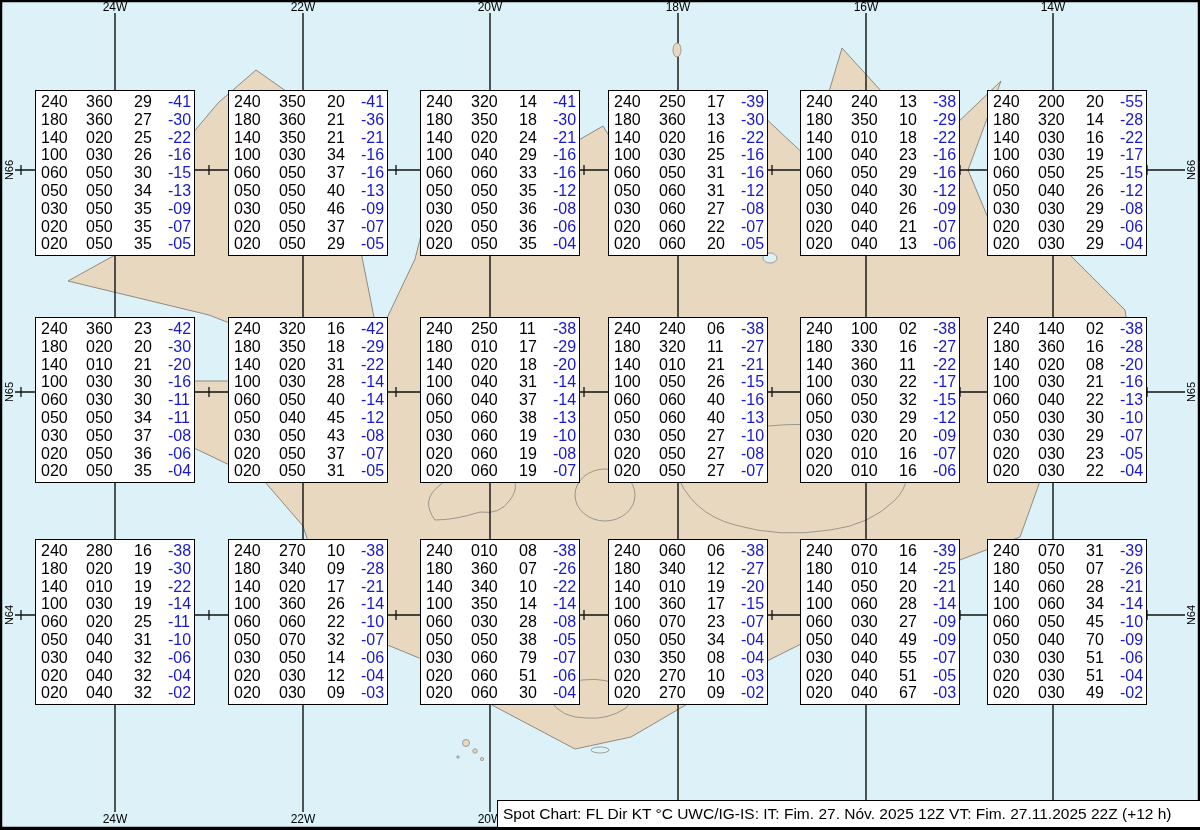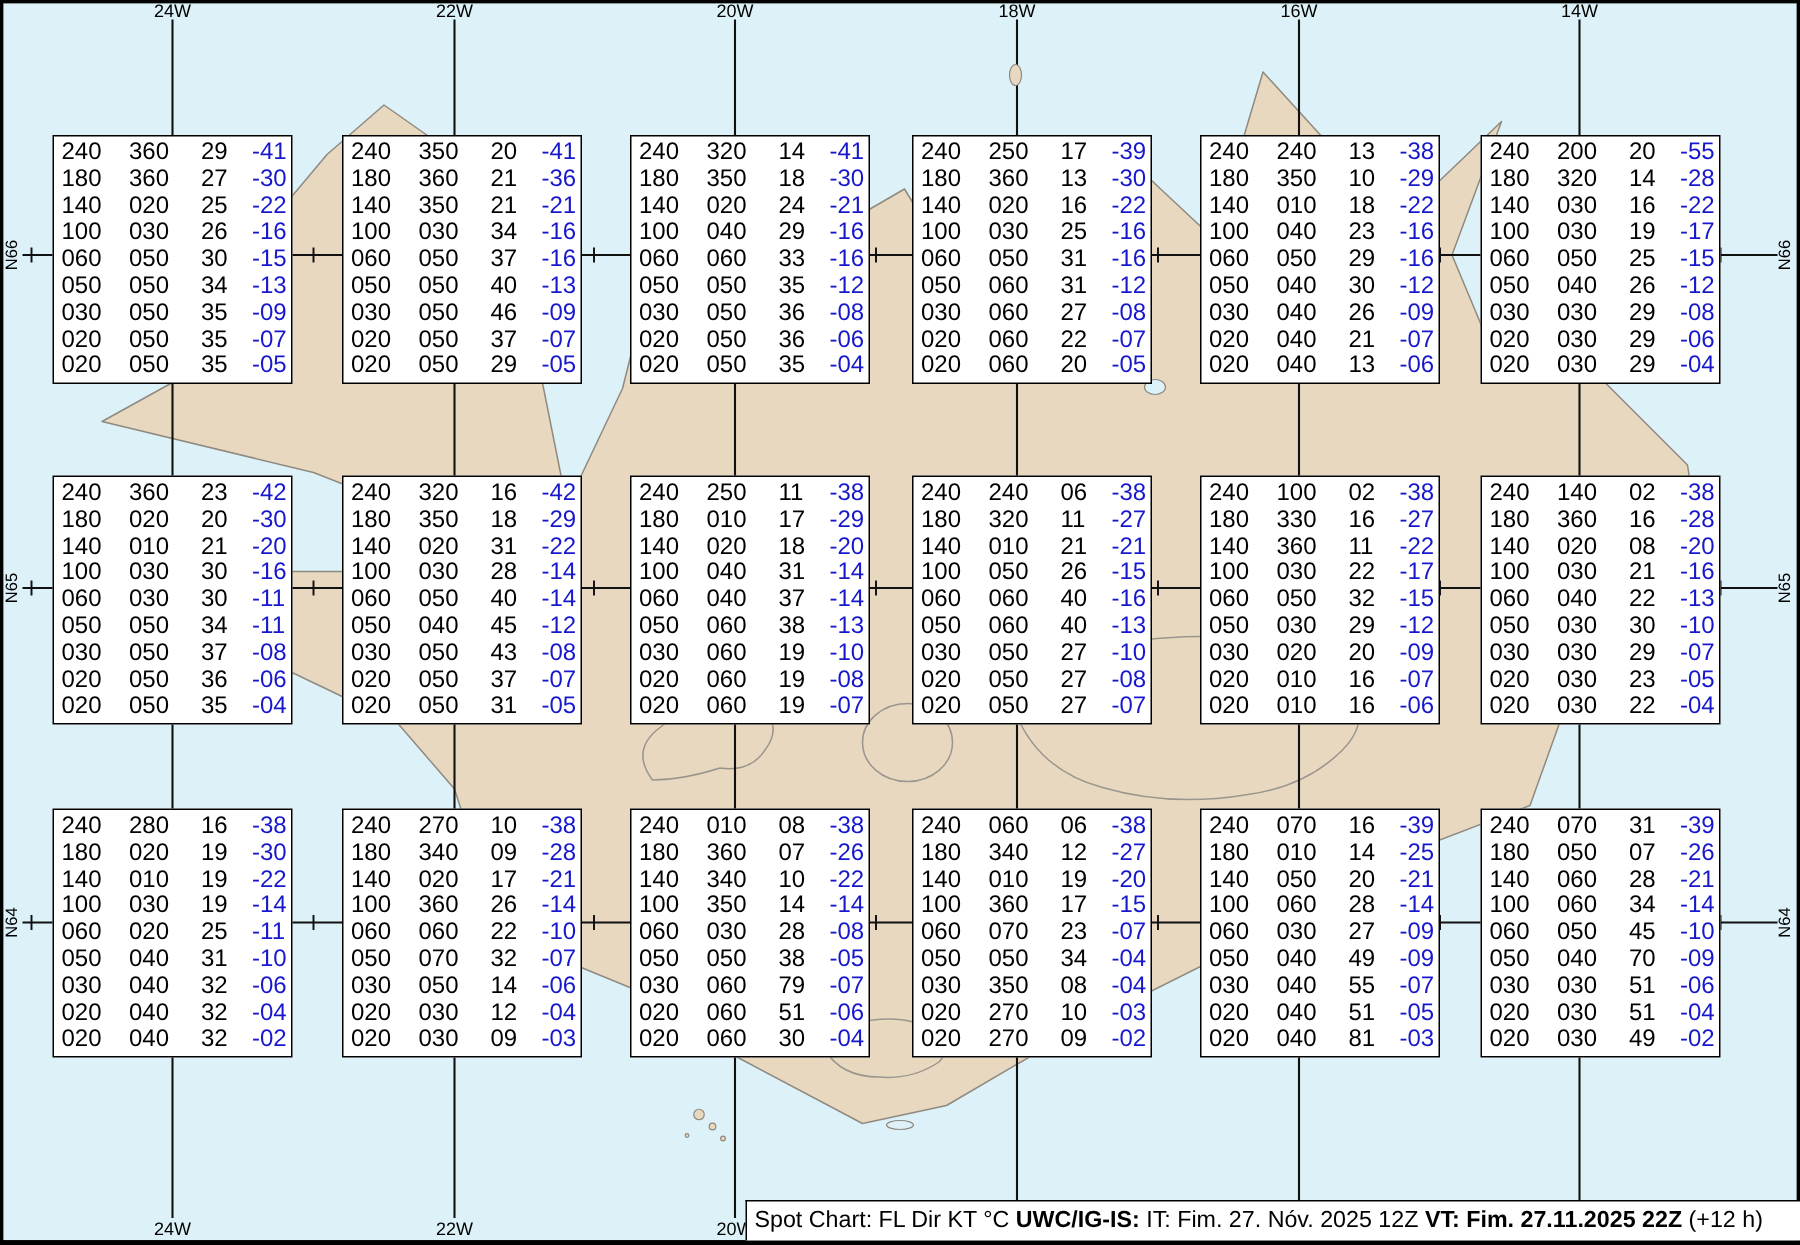"81" span.c { text: 81 -> 67 }
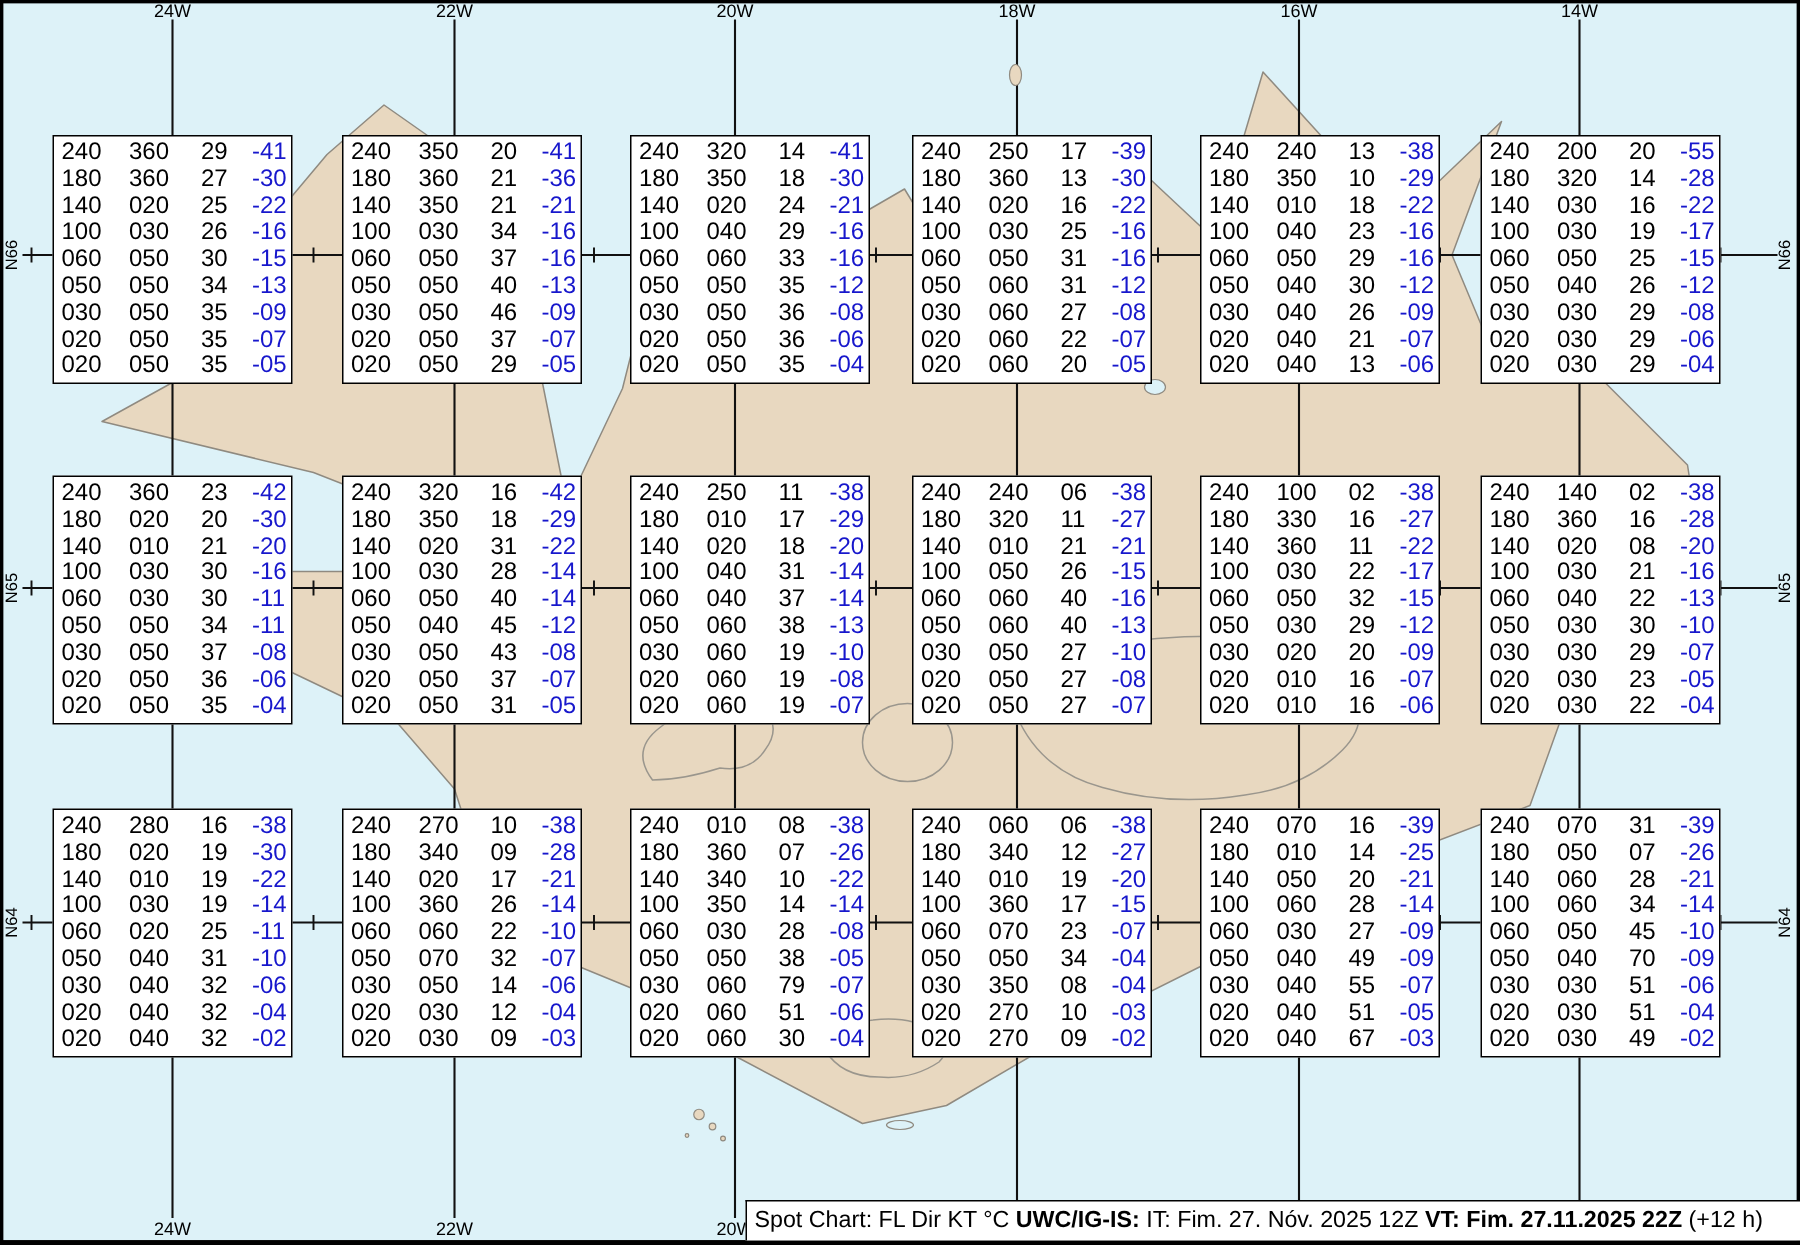"UWC/IG-IS:" #footer .b { font-weight: 700 -> 400 }
